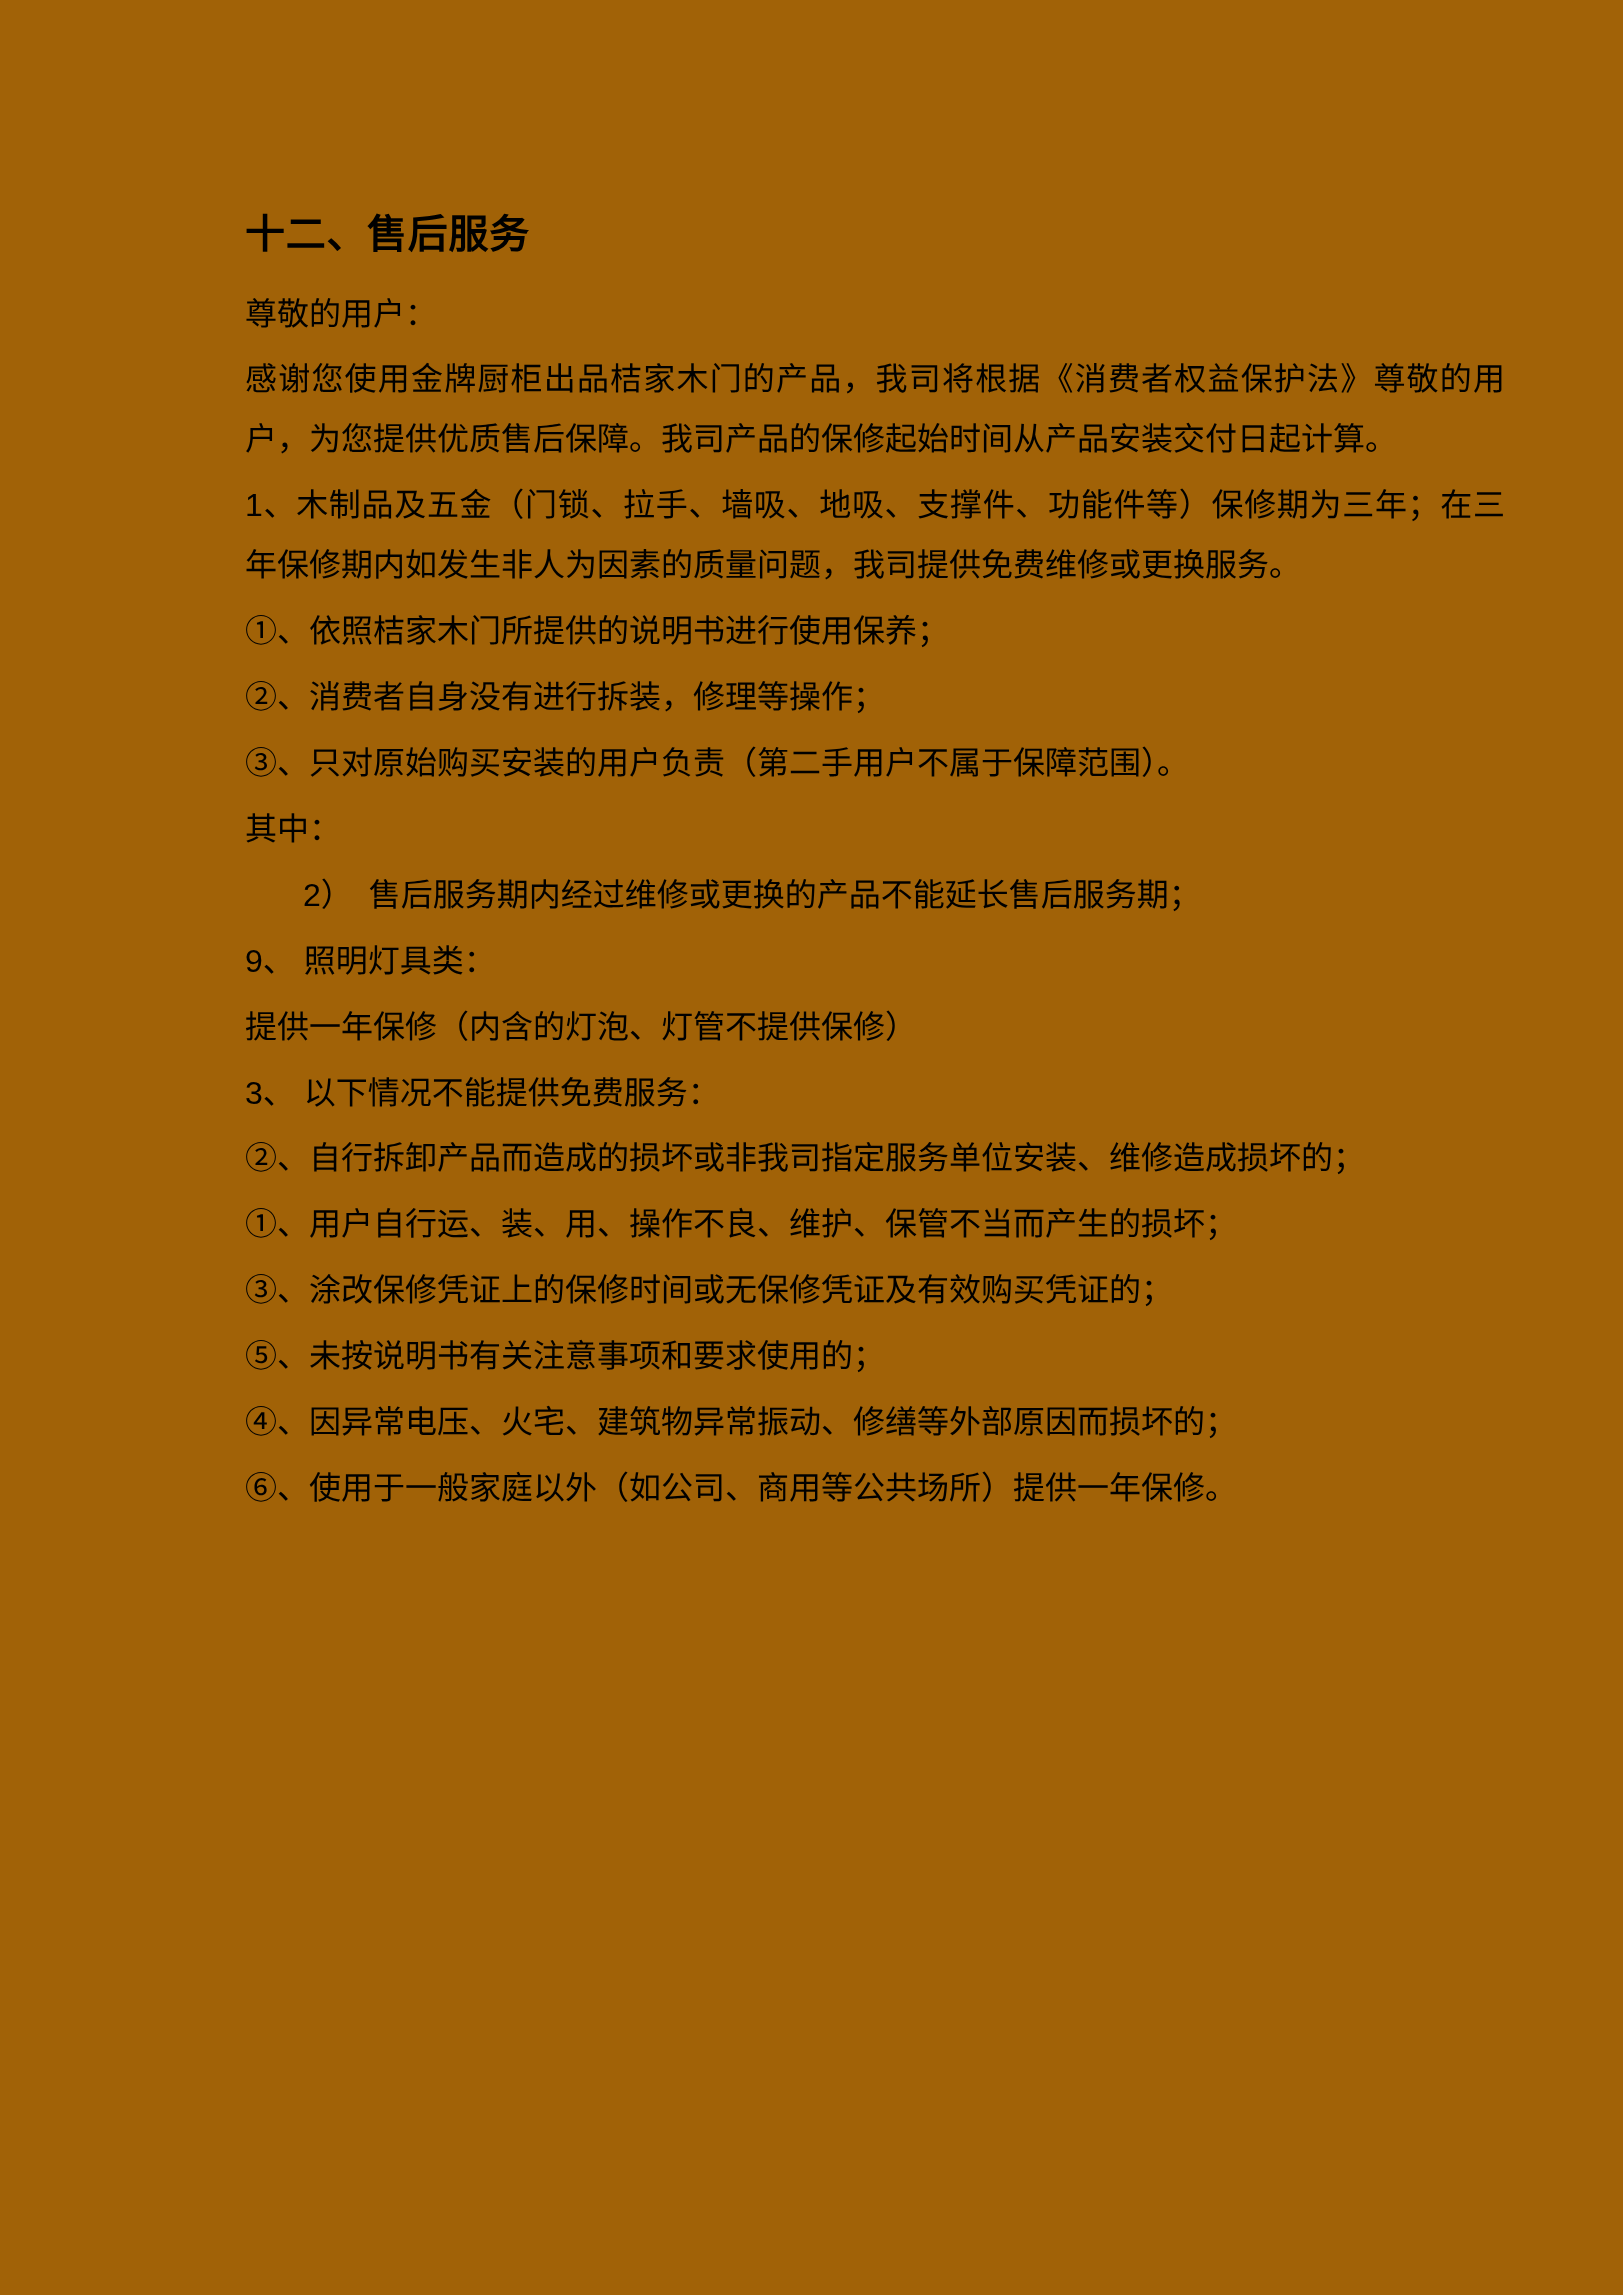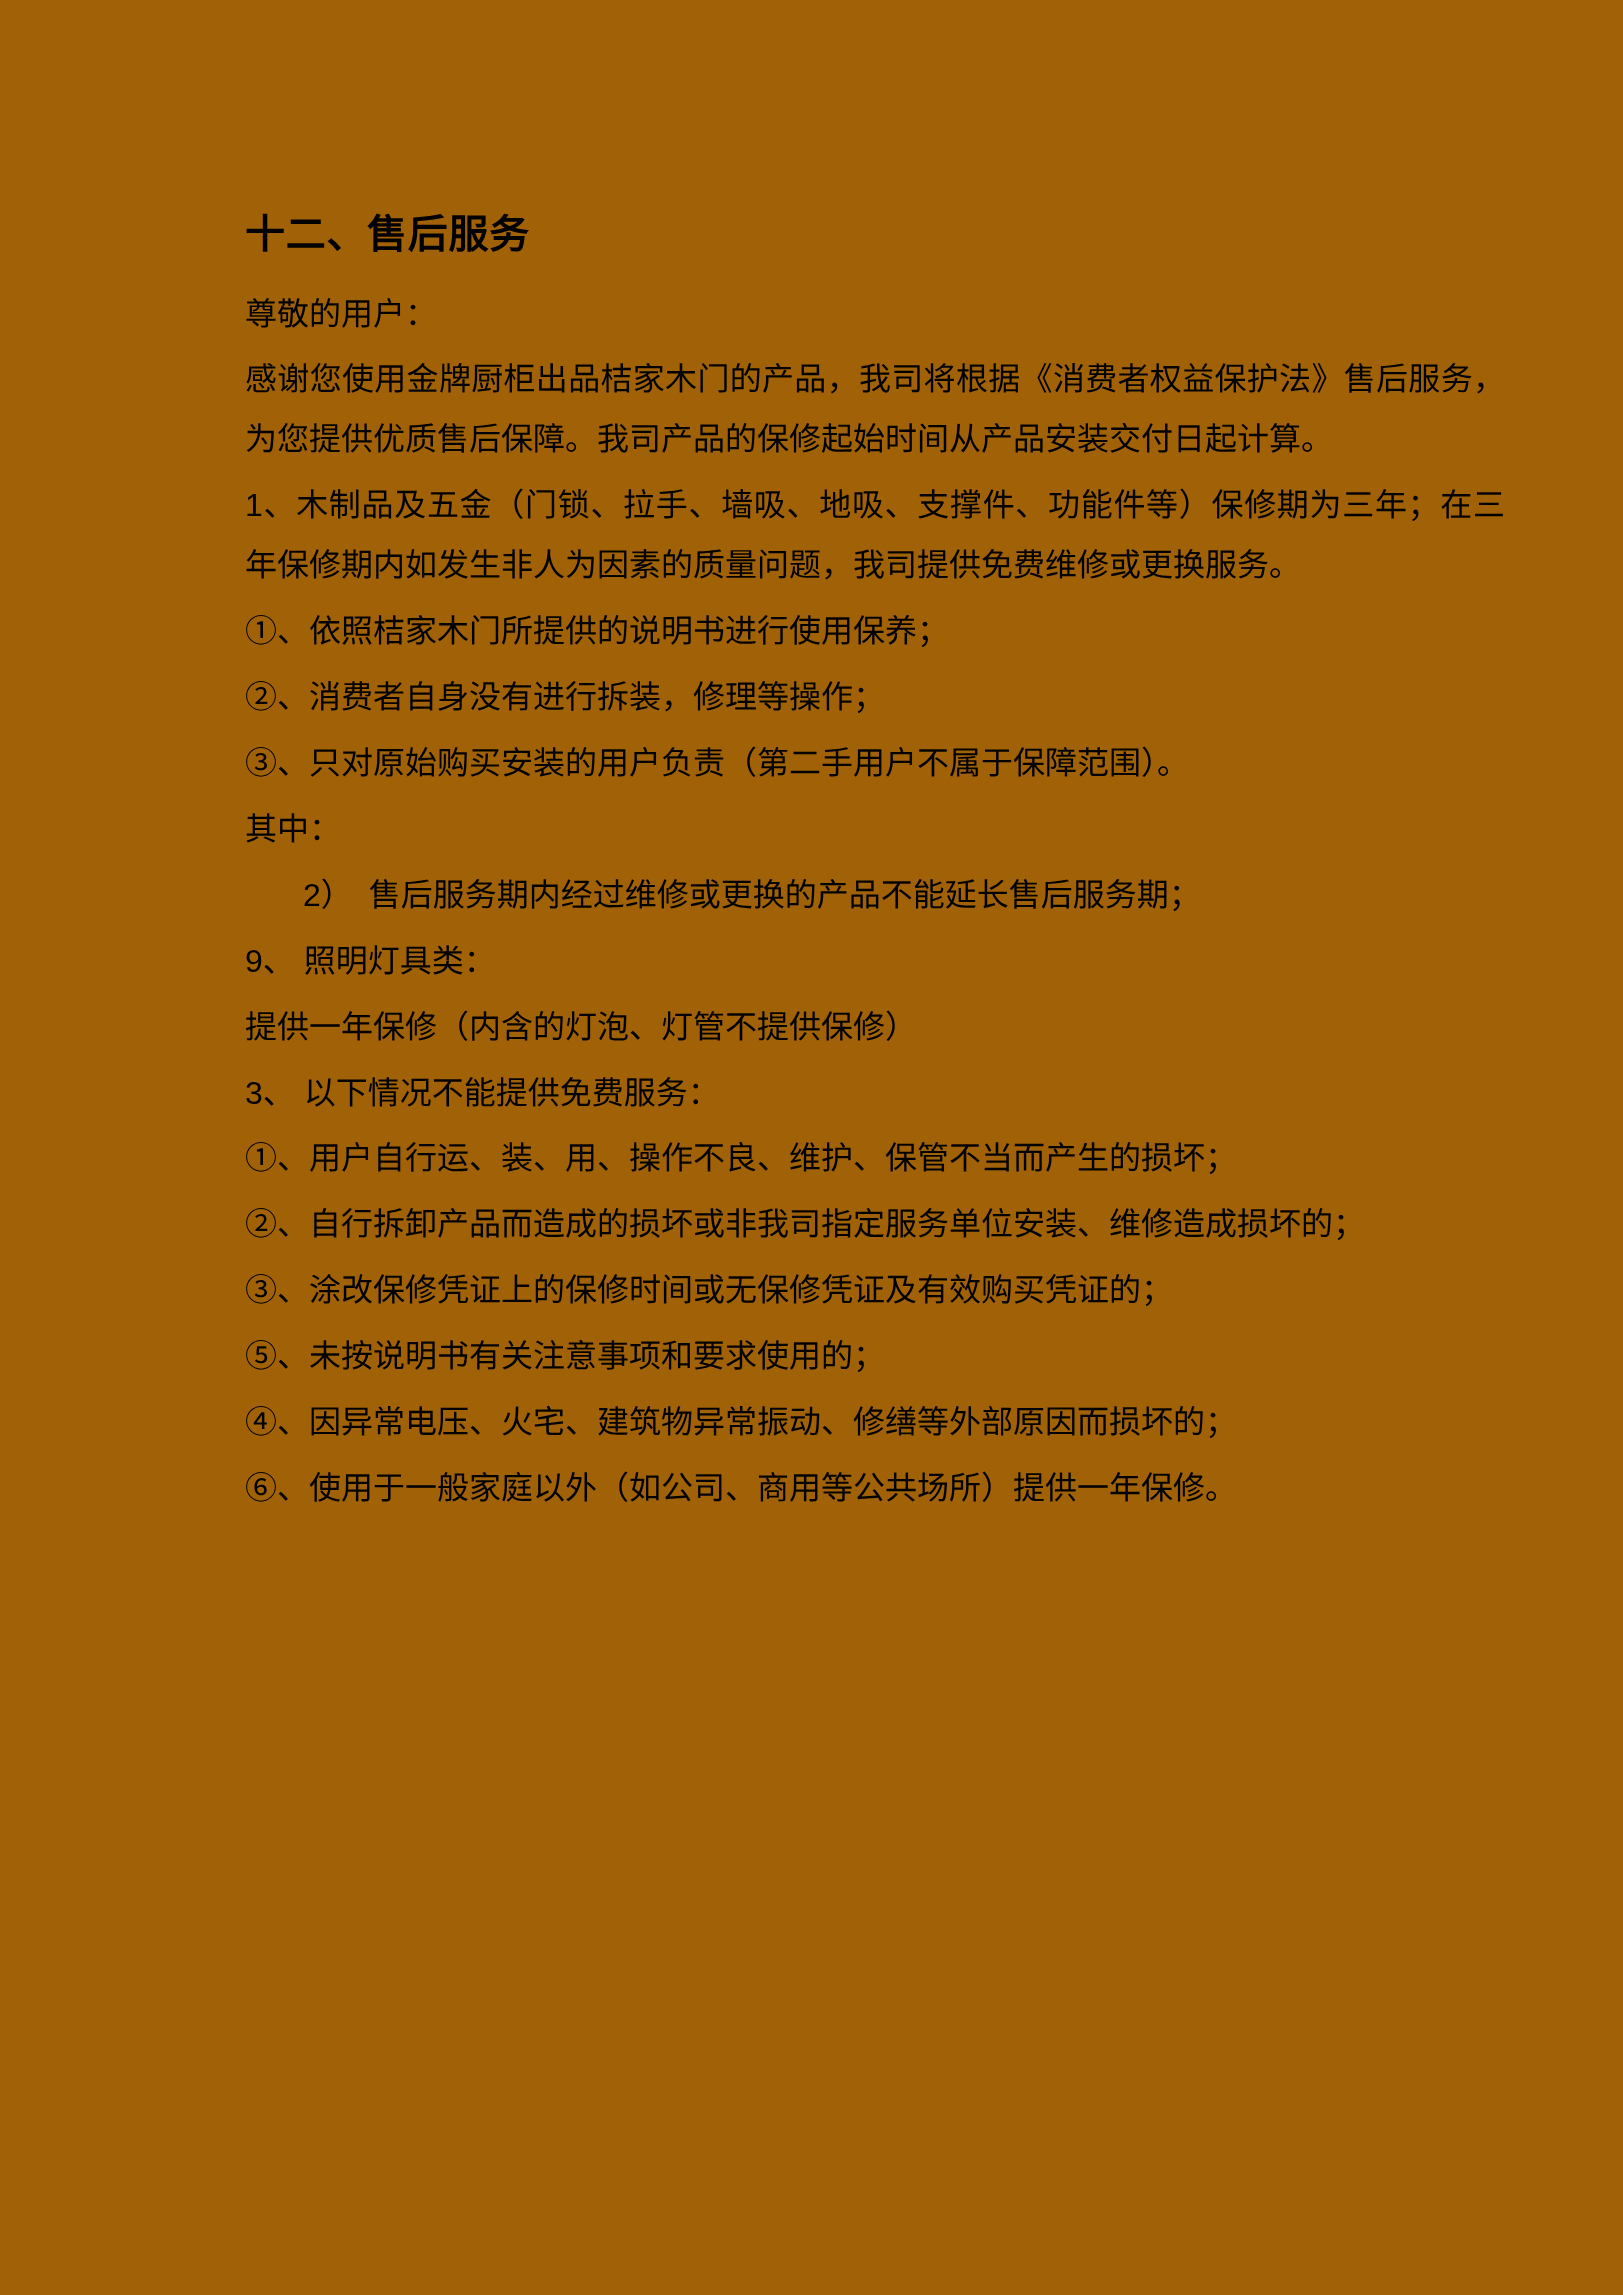"感谢您使用金牌厨柜出品桔家木门的产品，我司将根据《消费者权益保护法》售后服务，为" p.para { text: 售后服务 -> 尊敬的用户 }
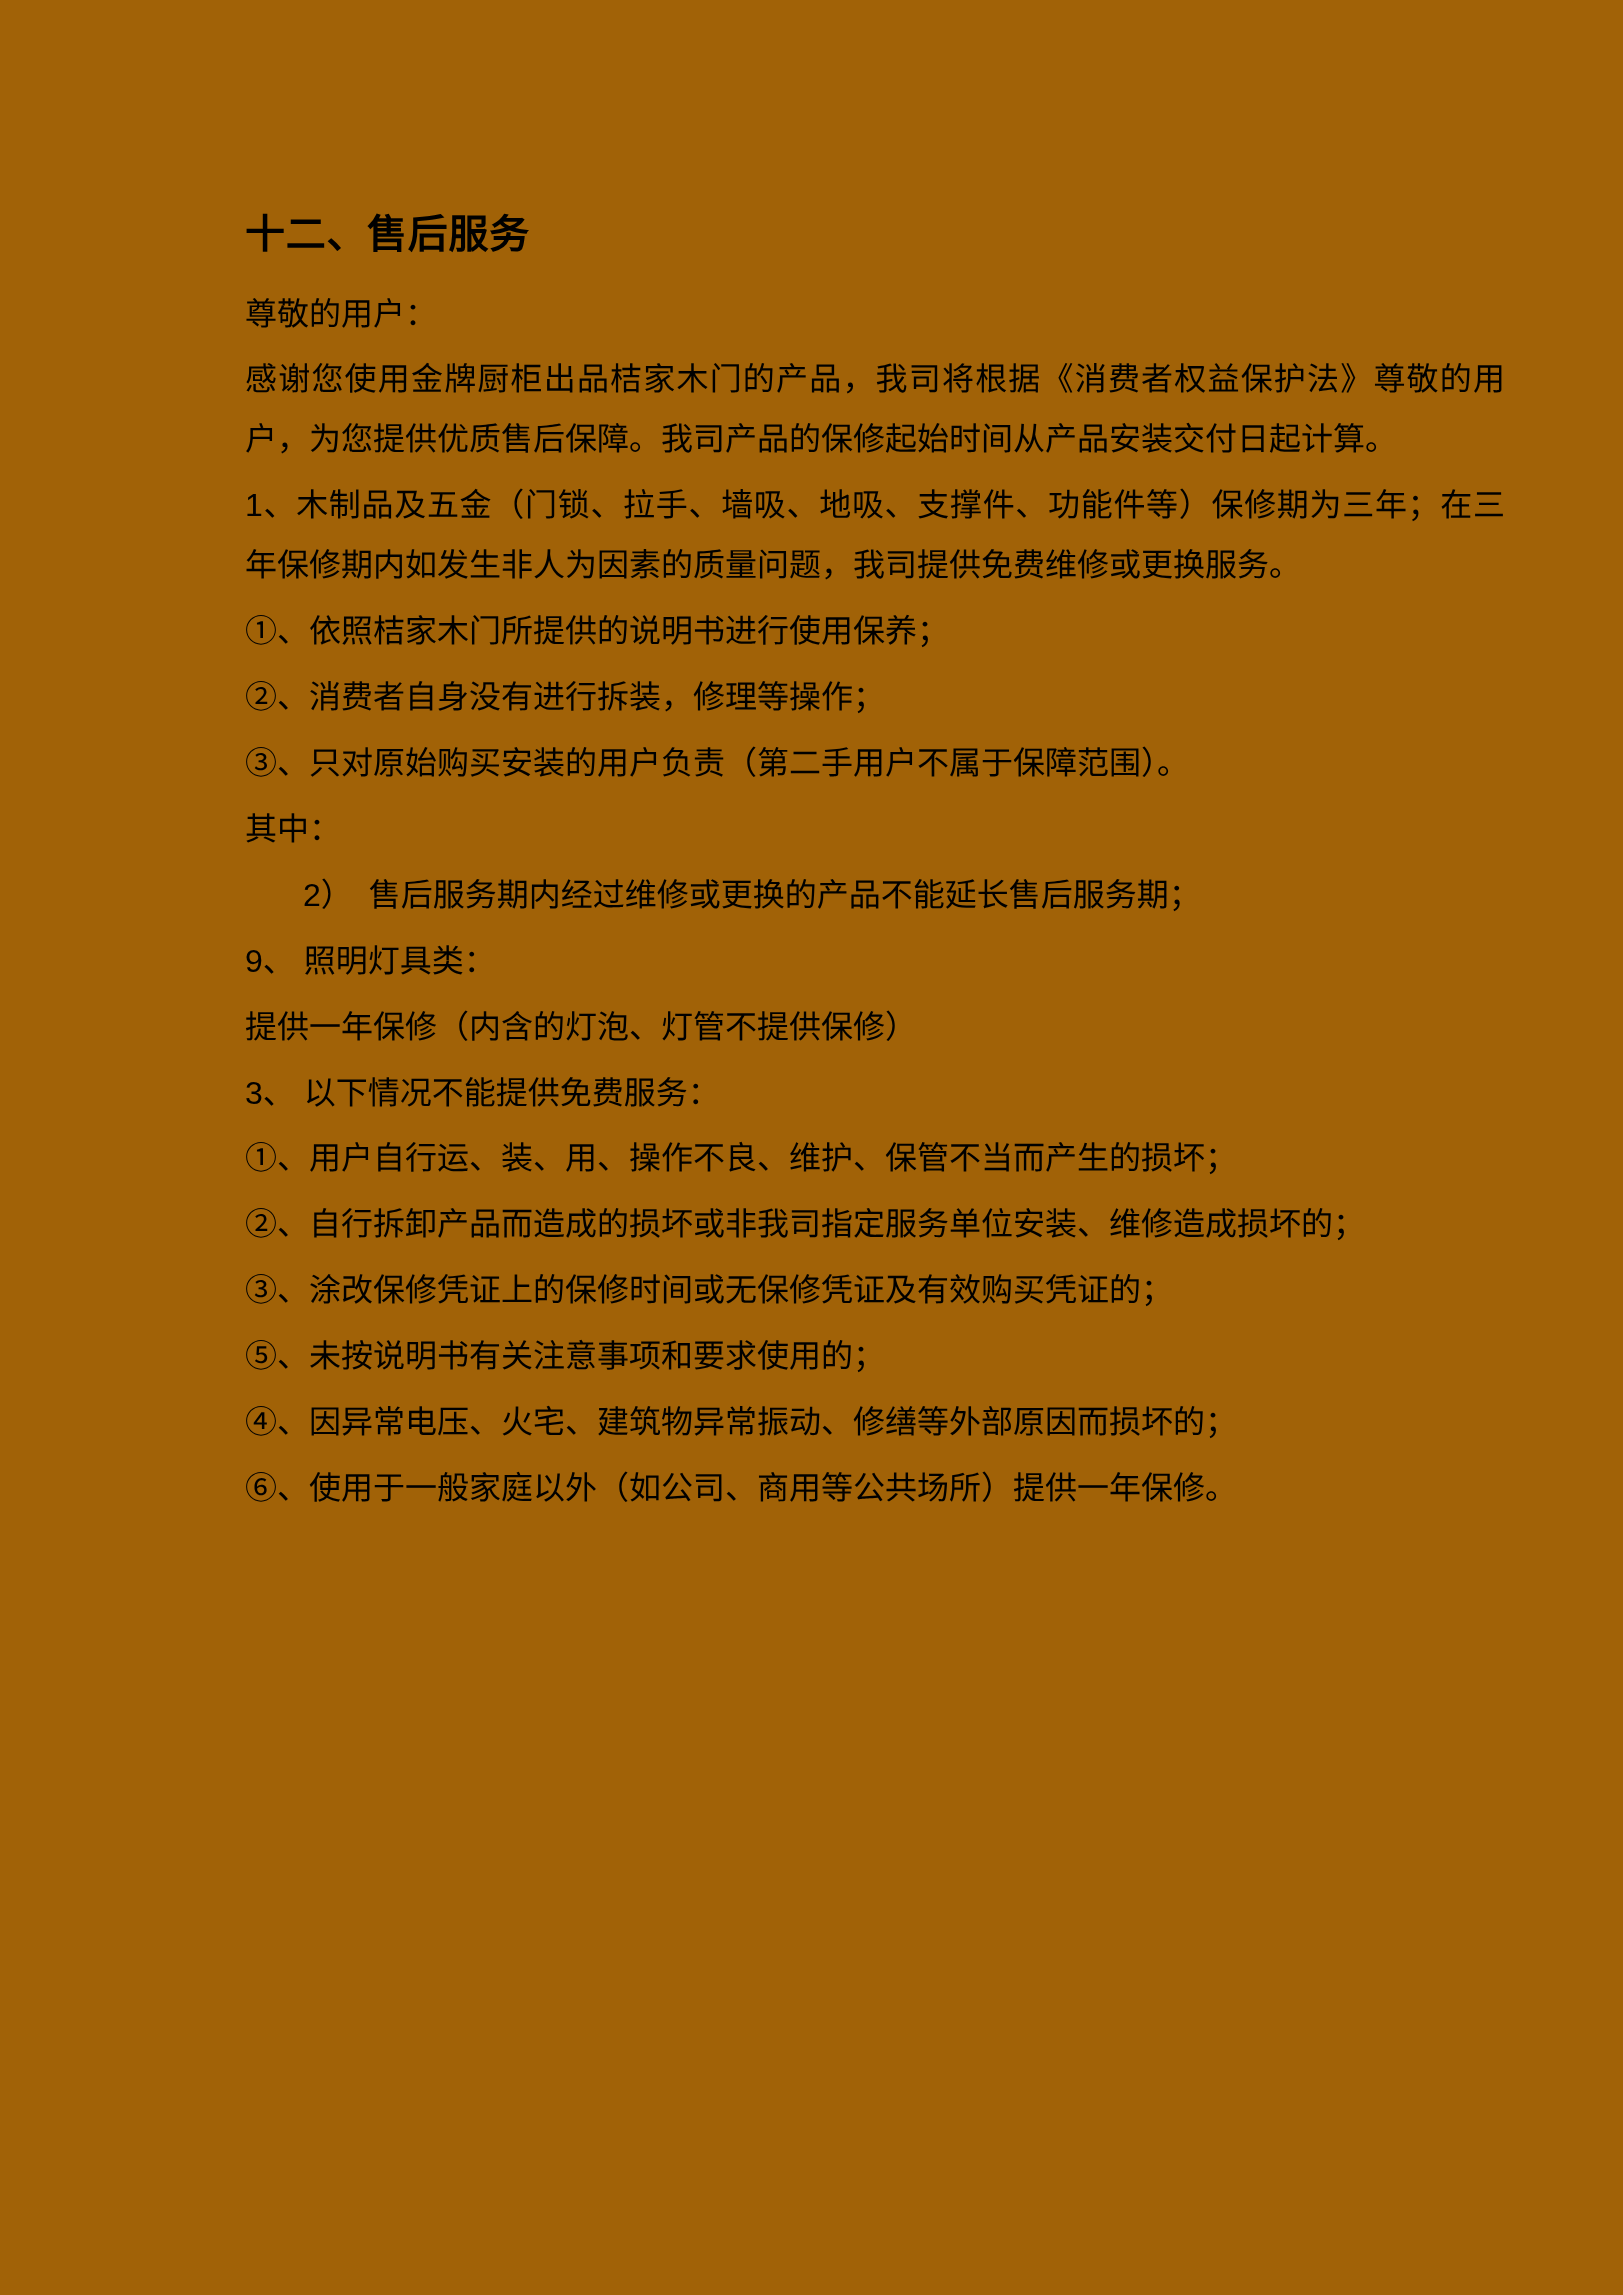"①、用户自行运、装、用、操作不良、维护、保管不当而产生的损坏；" p.para { order: before "②、自行拆卸产品而造成的损坏或非我司指定服务单位安装、维修造成损坏的；" -> after "②、自行拆卸产品而造成的损坏或非我司指定服务单位安装、维修造成损坏的；" }
